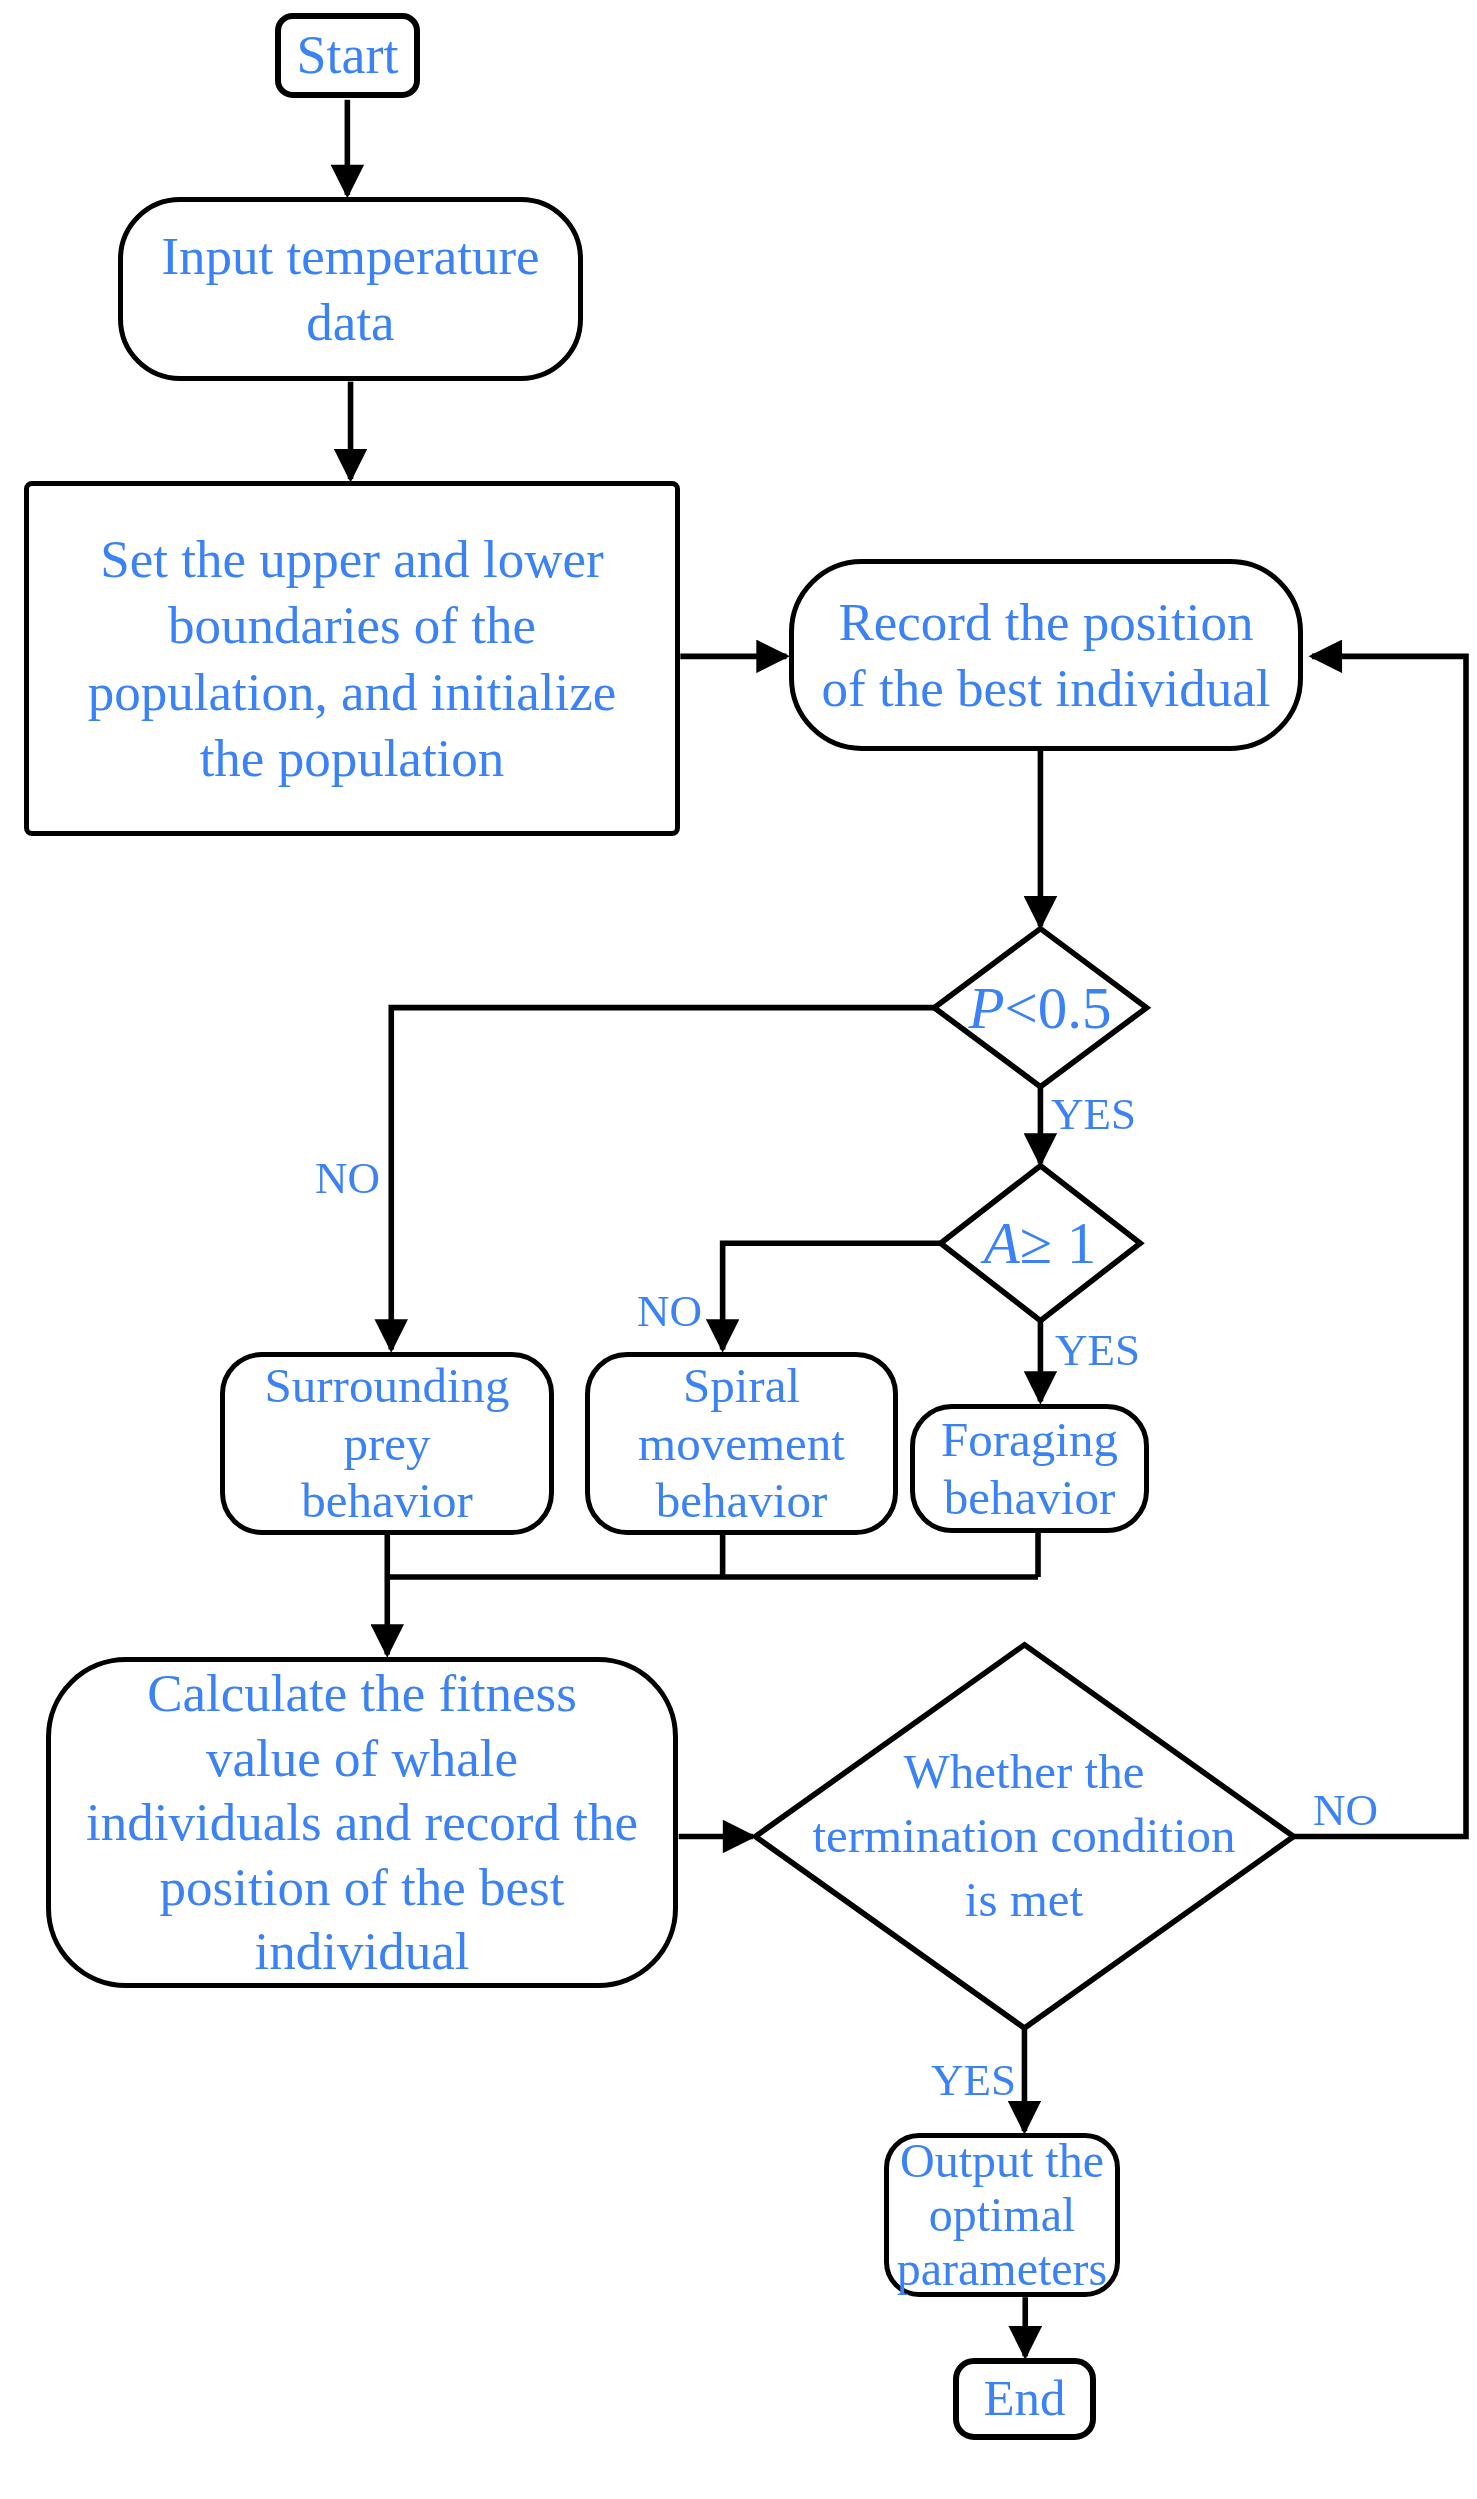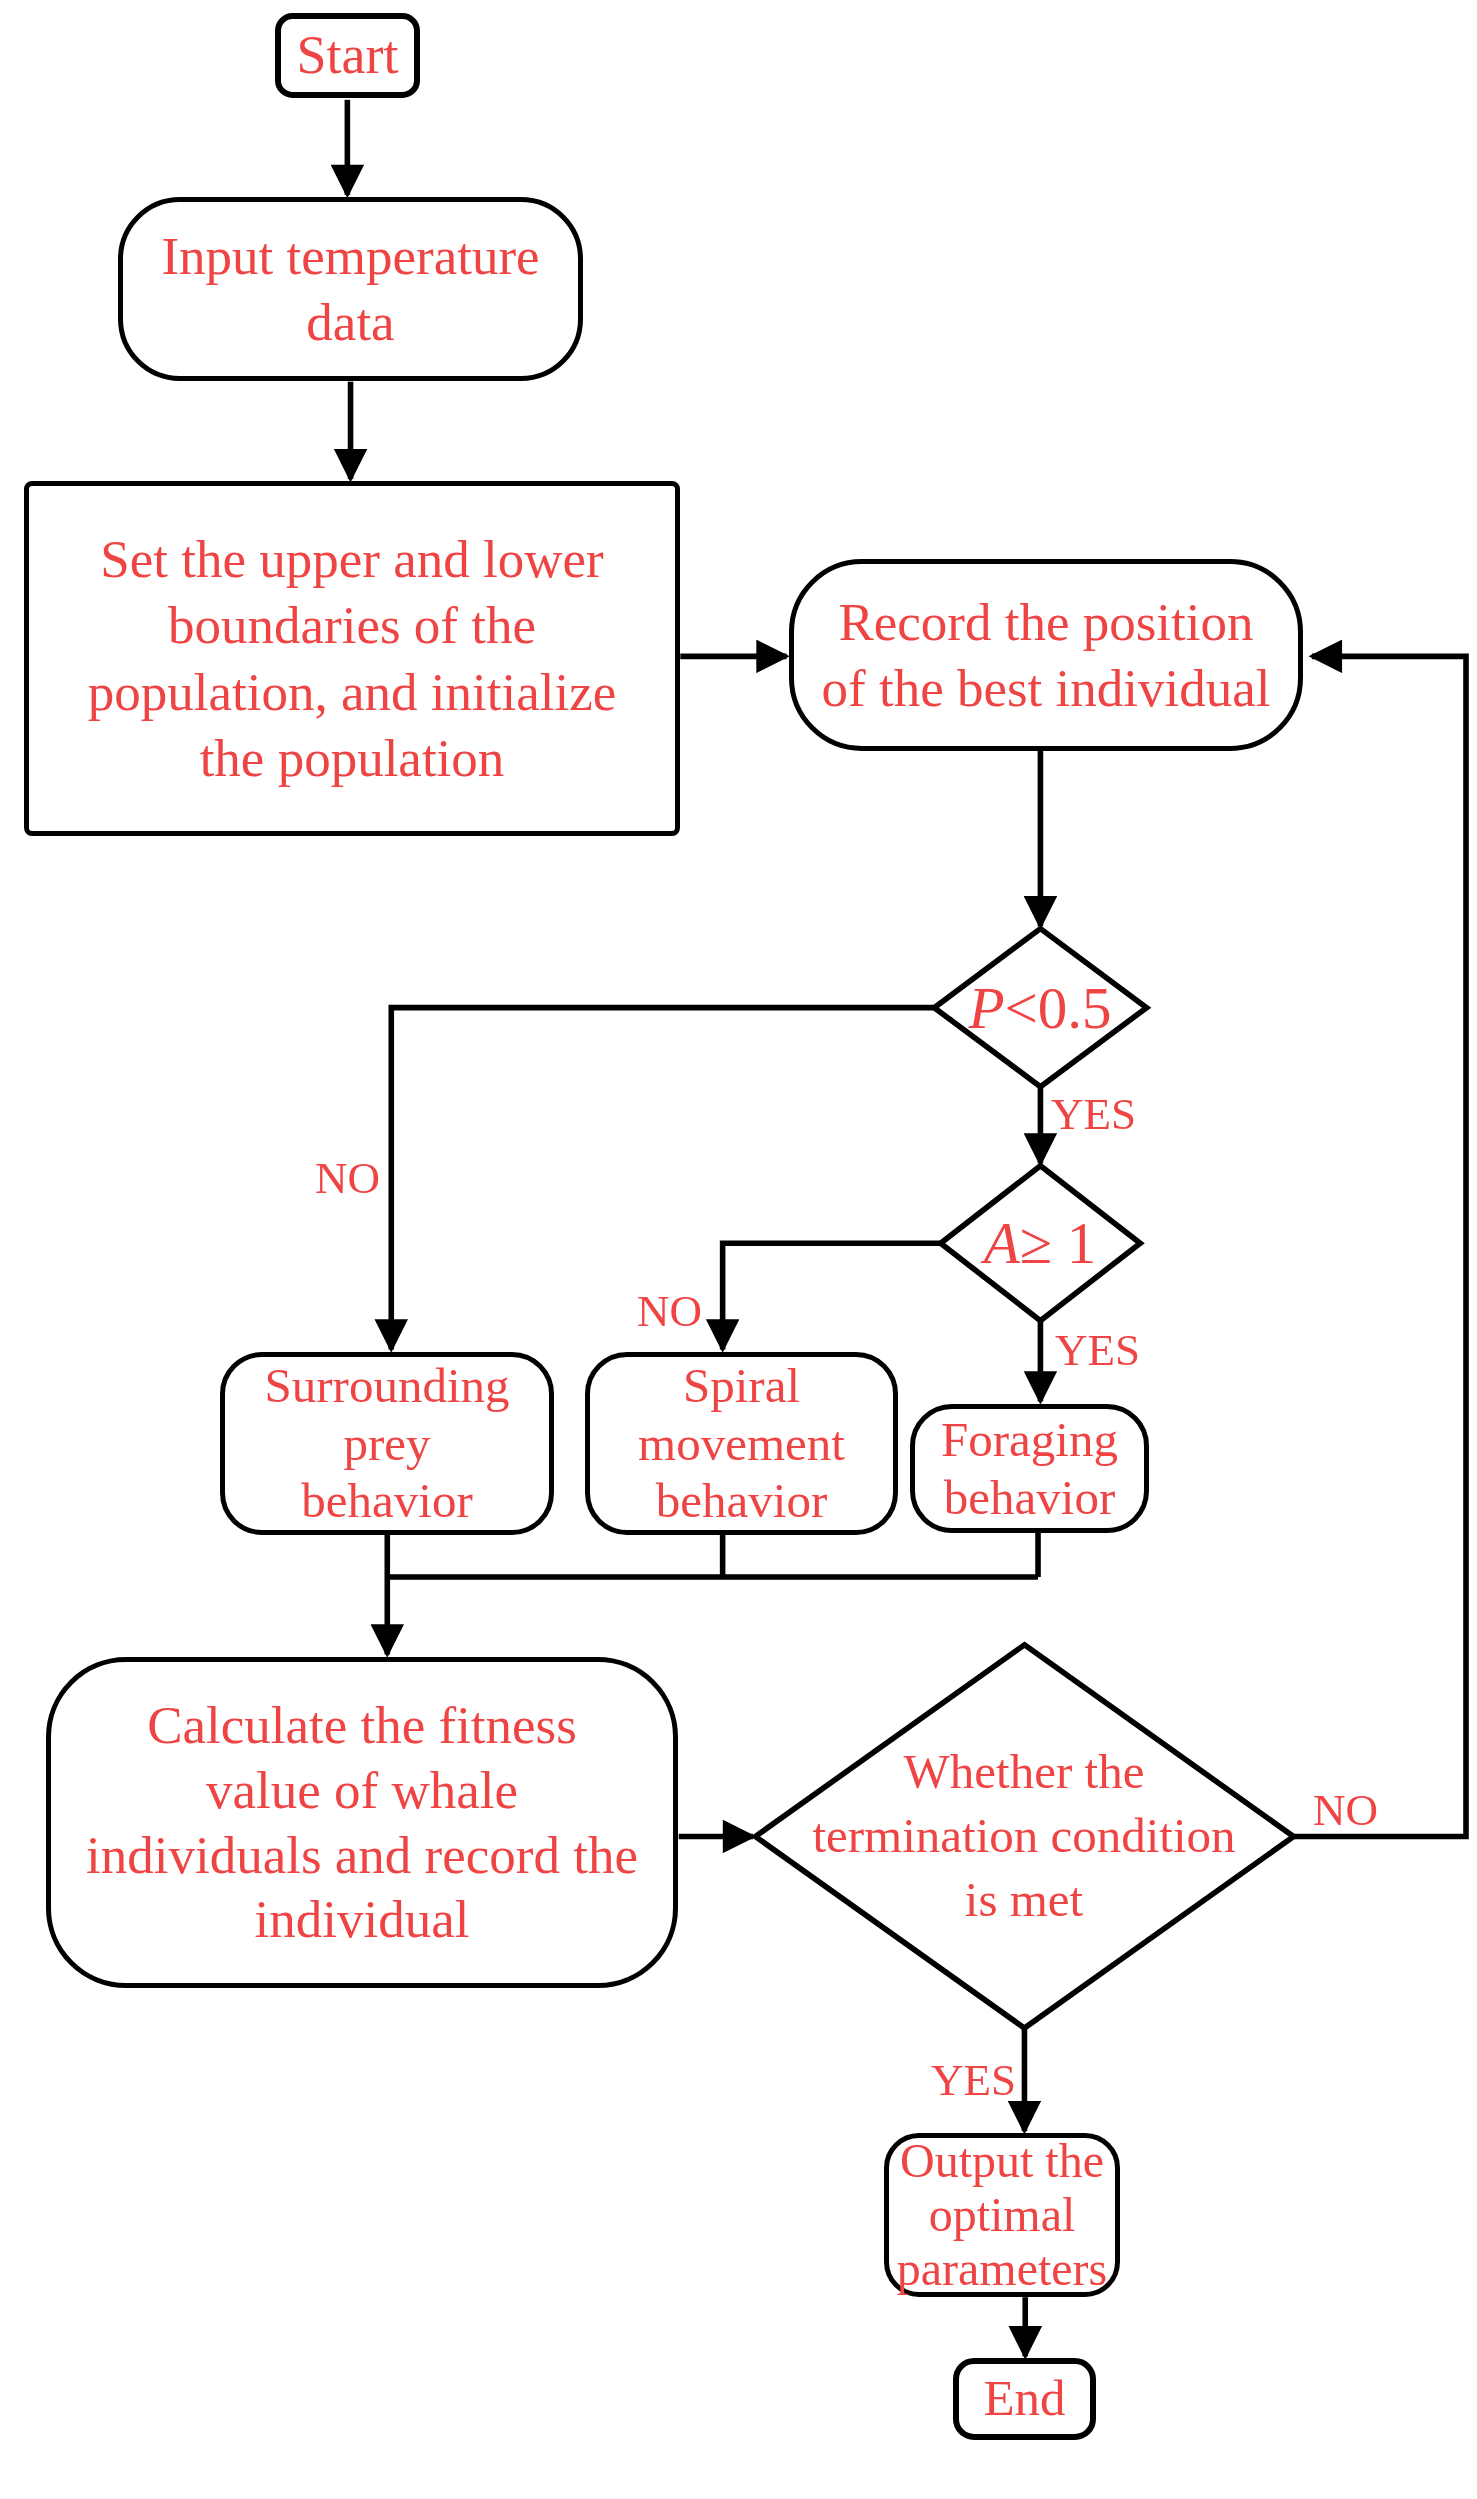"Start" .canvas { color: #ef4444 -> #3b82f6 }
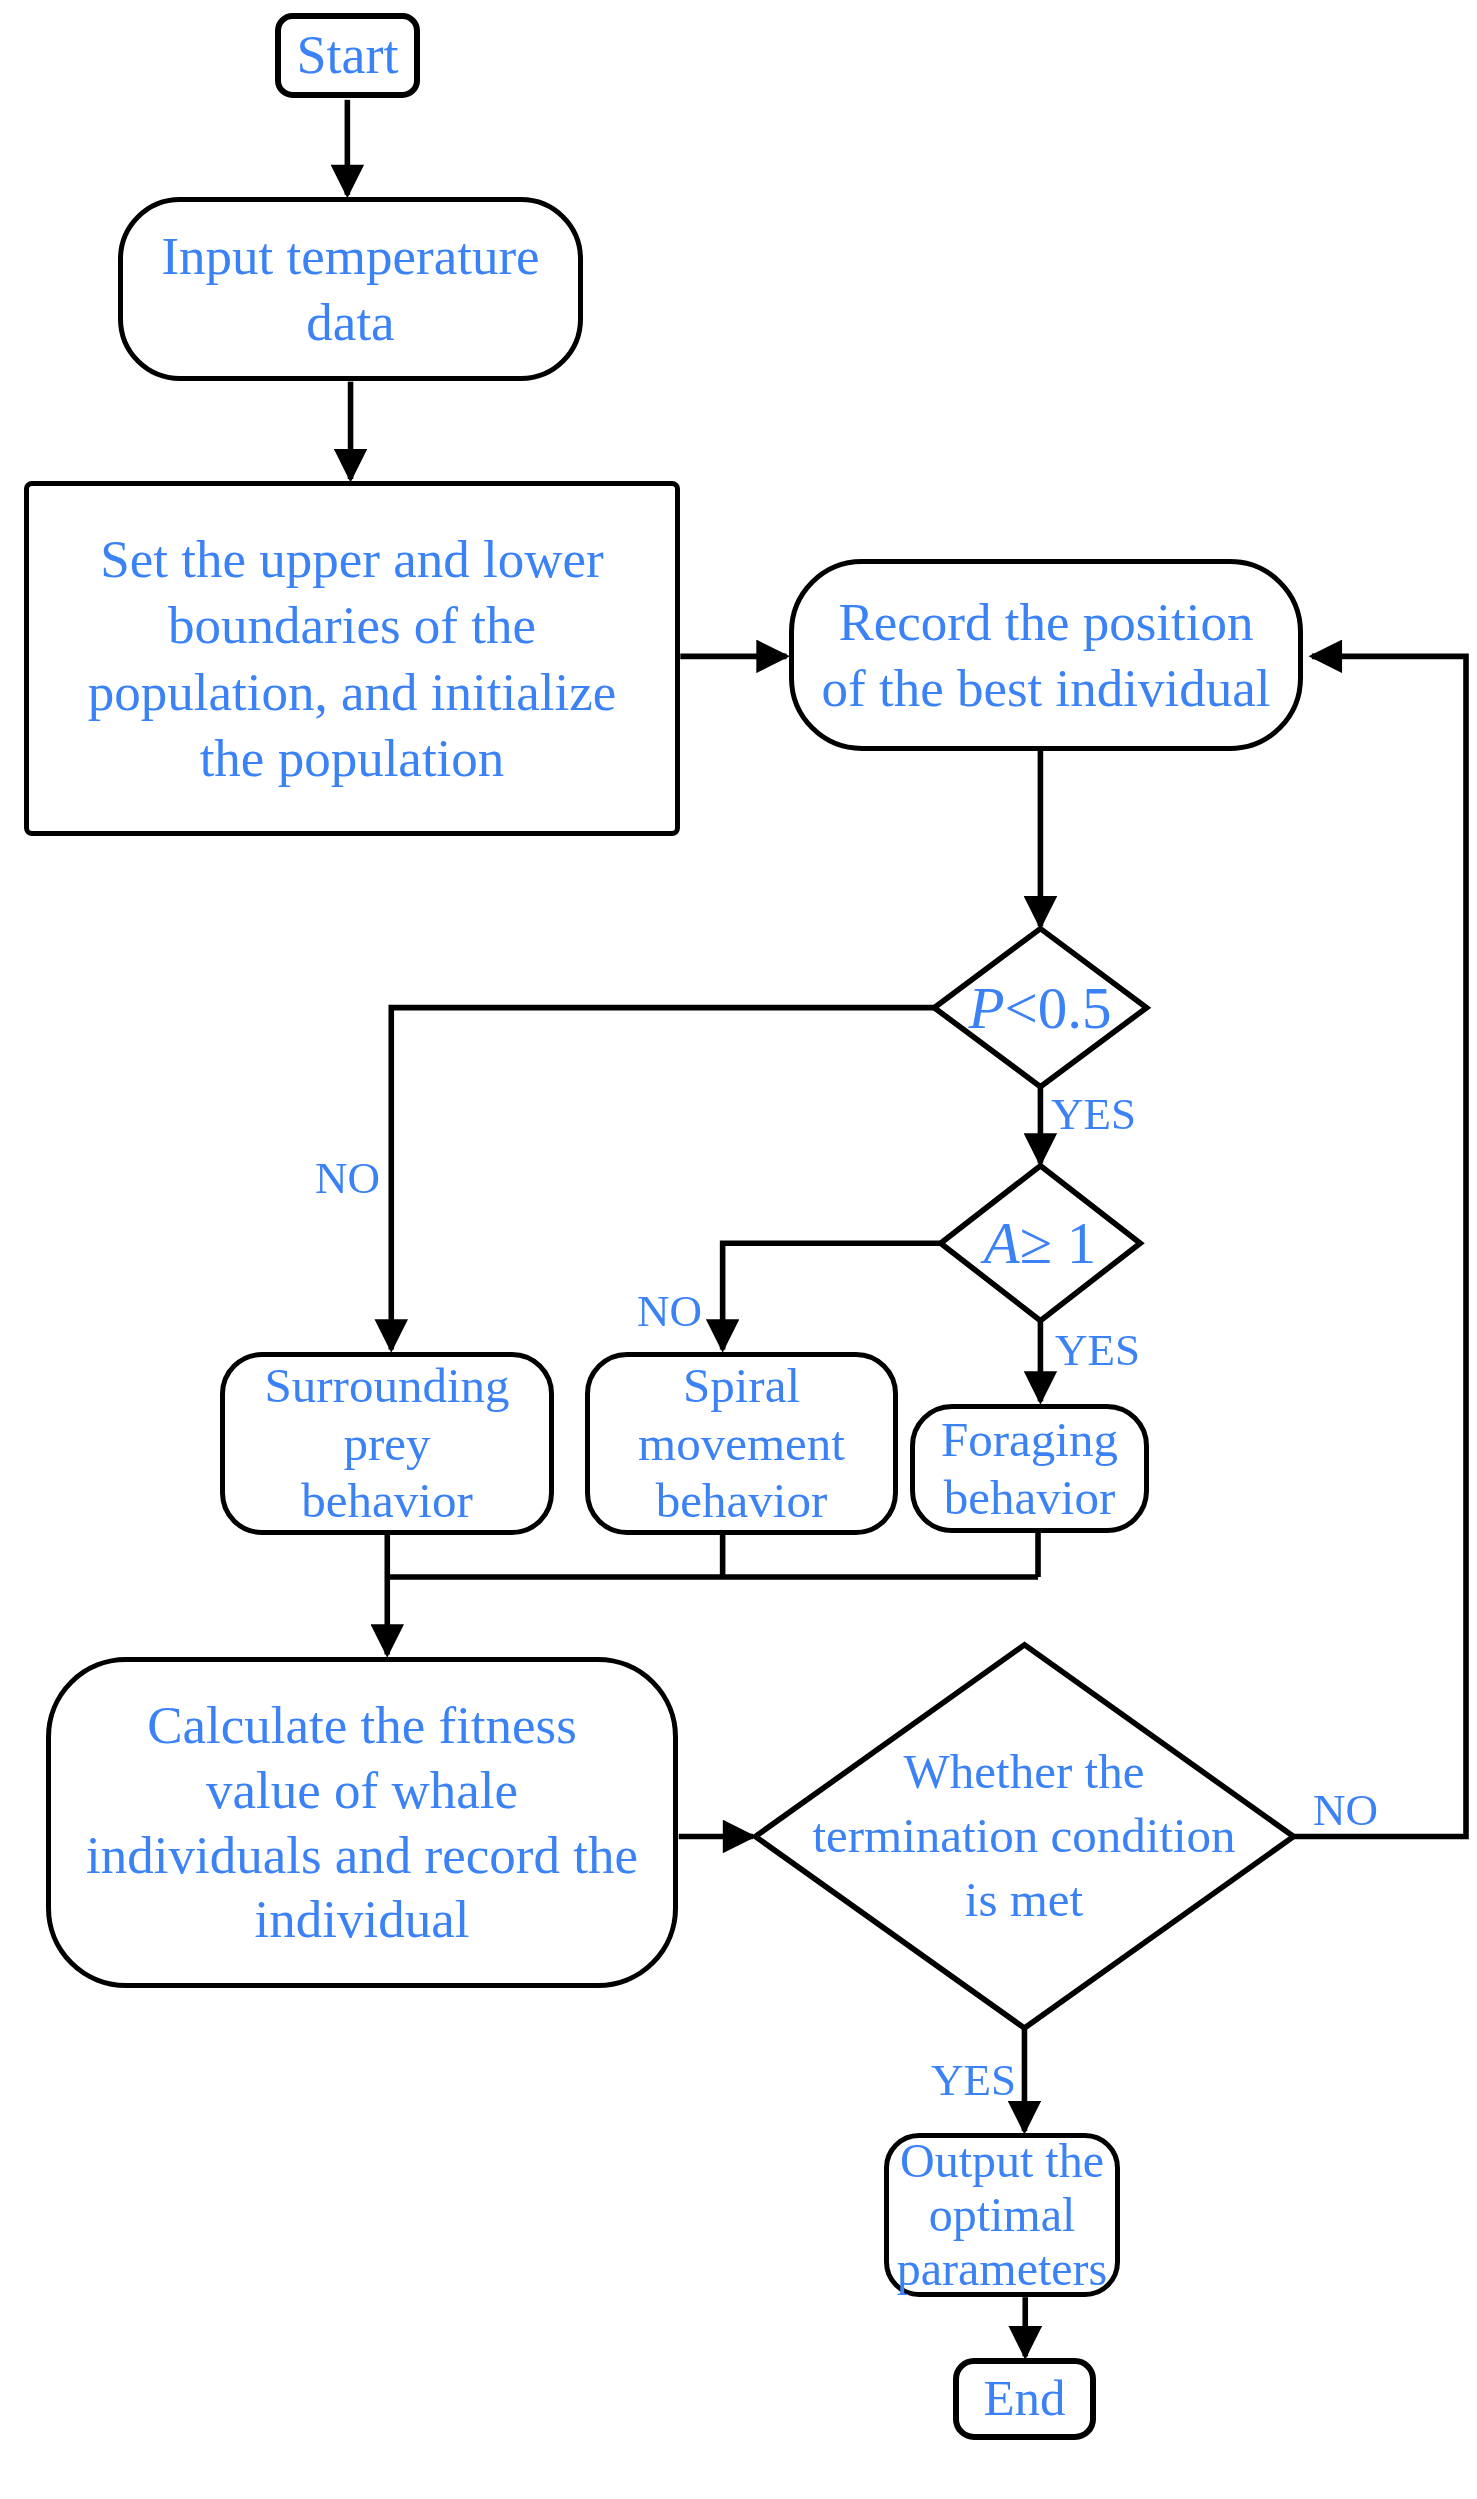"position of the best" div { html: none -> <div>position of the best</div> }
